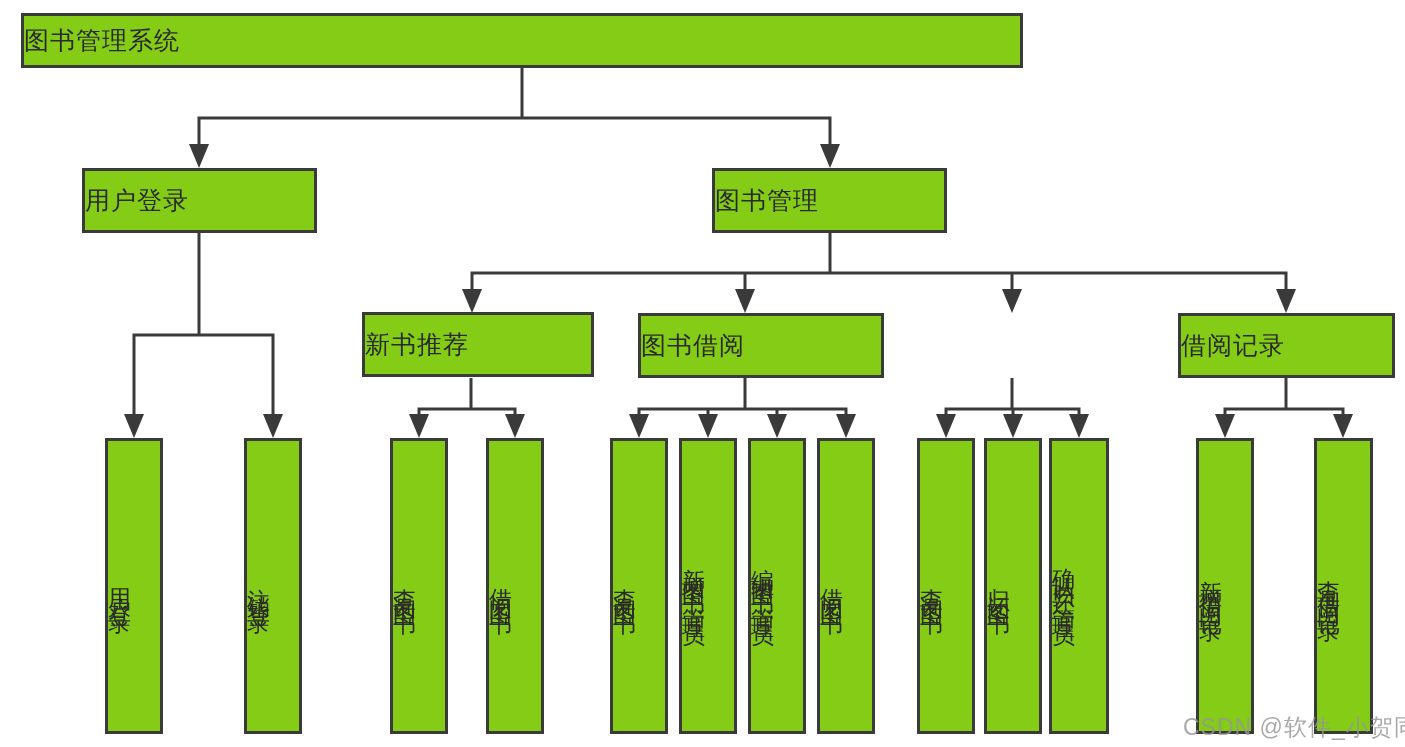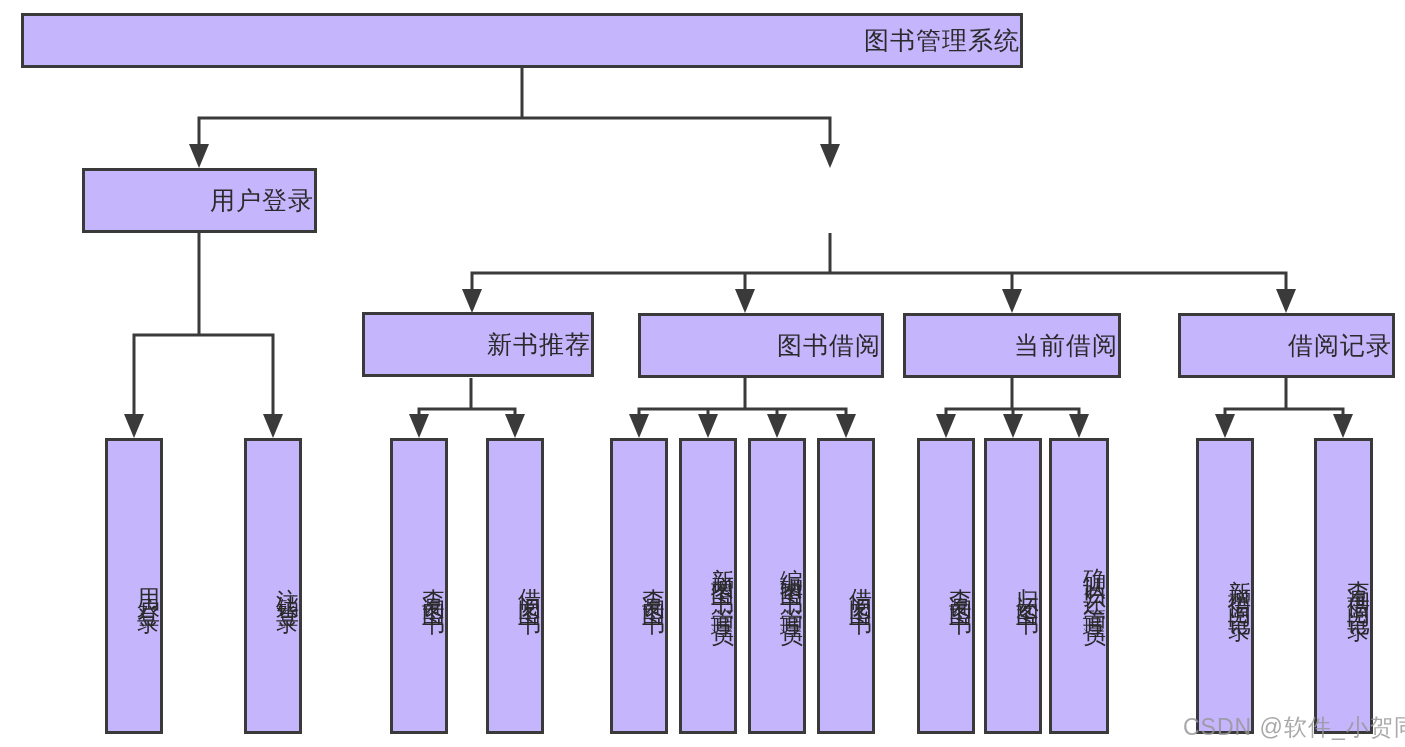"图书管理系统" .box { background: #c4b5fd -> #84cc16; justify-content: flex-end -> flex-start }
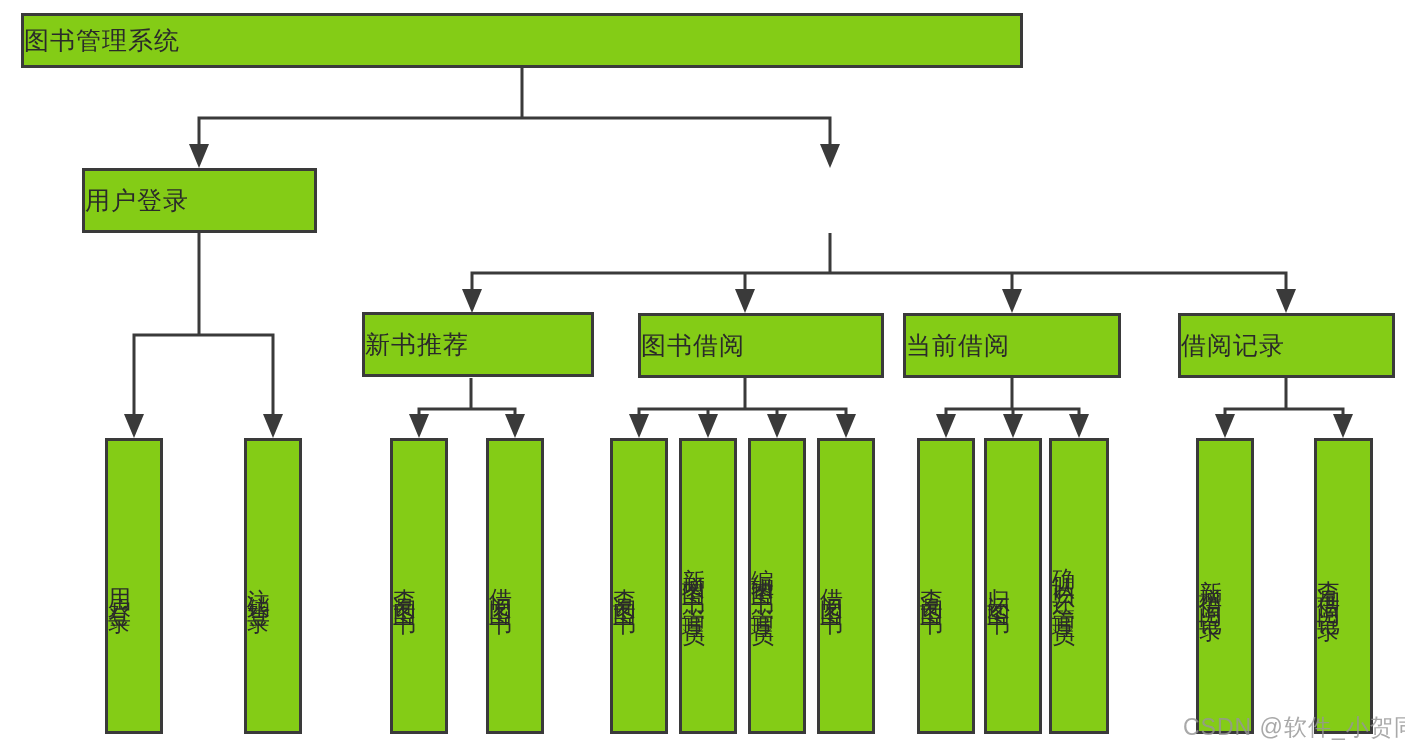"图书管理" div.box { html: none -> <div> <span>图书管理</span> </div> }
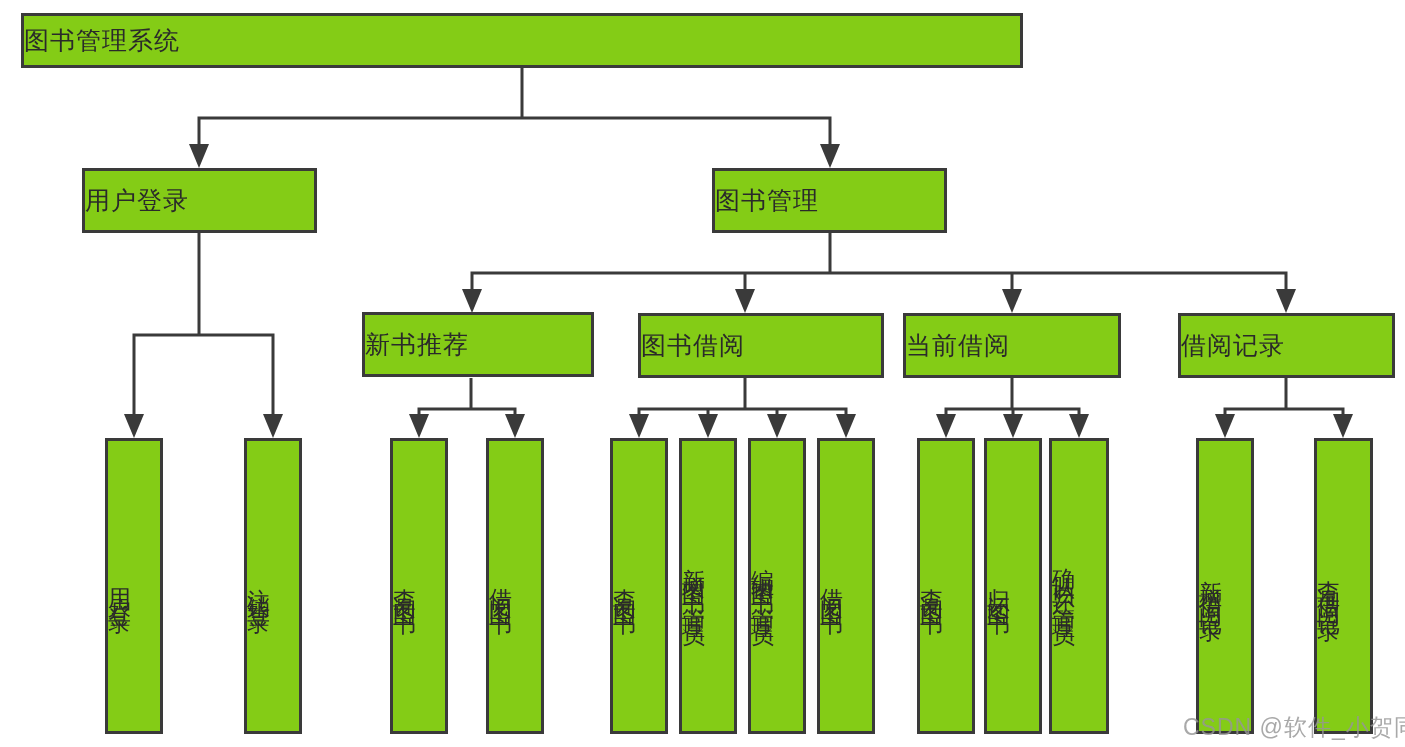"当前借阅" div.box { html: <div> <span>当前借阅</span> </div> -> none }
